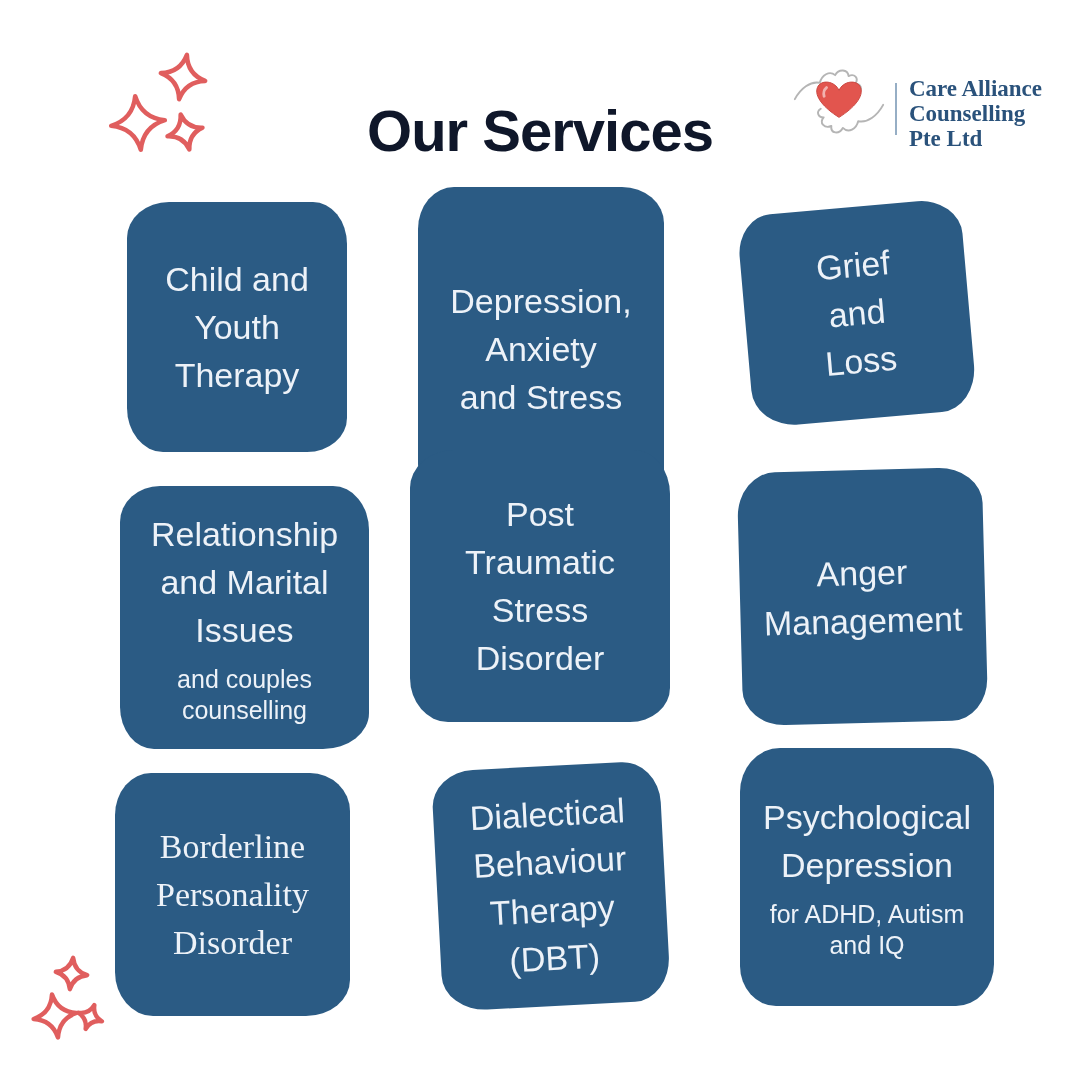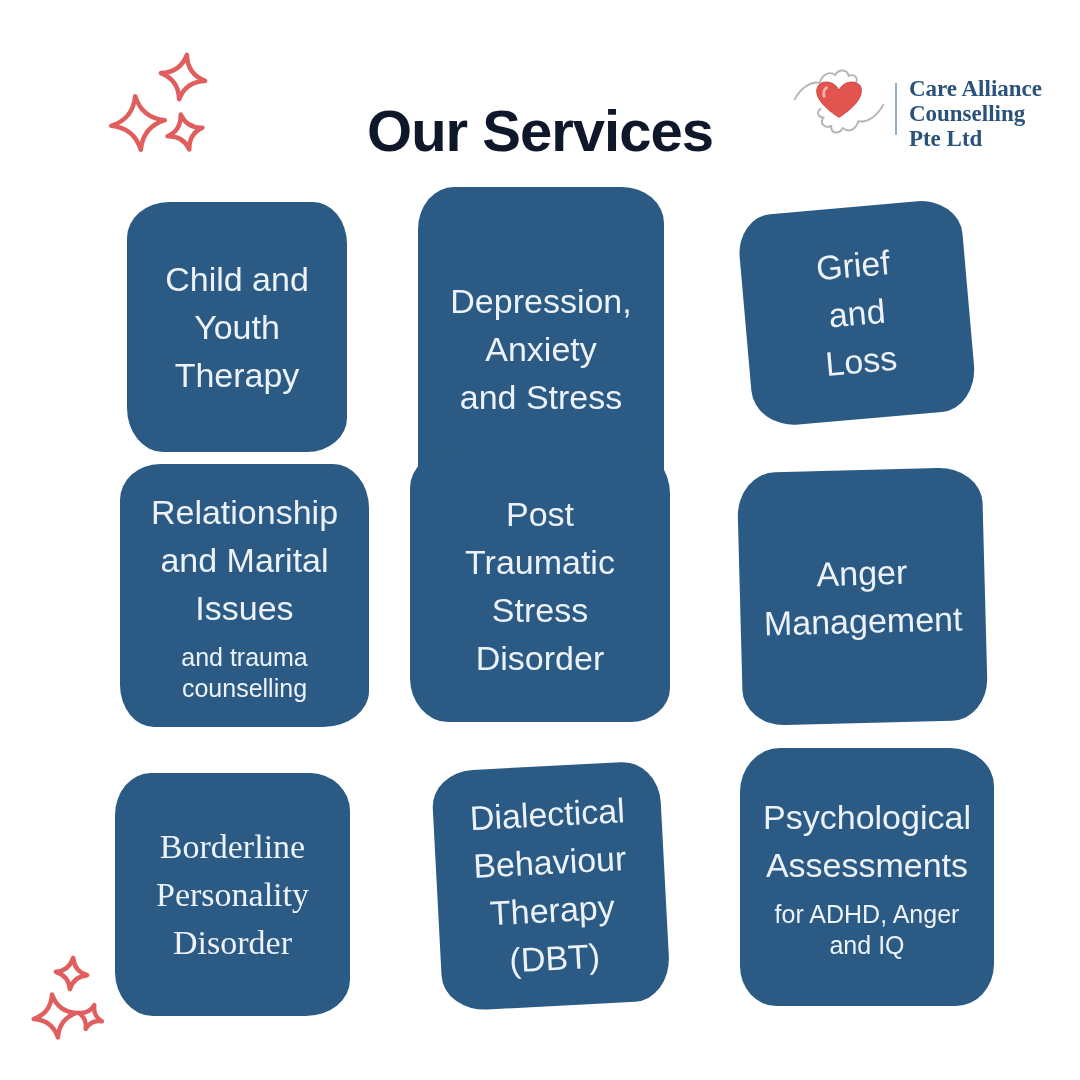"Relationship" .t4 { top: 464px -> 486px }
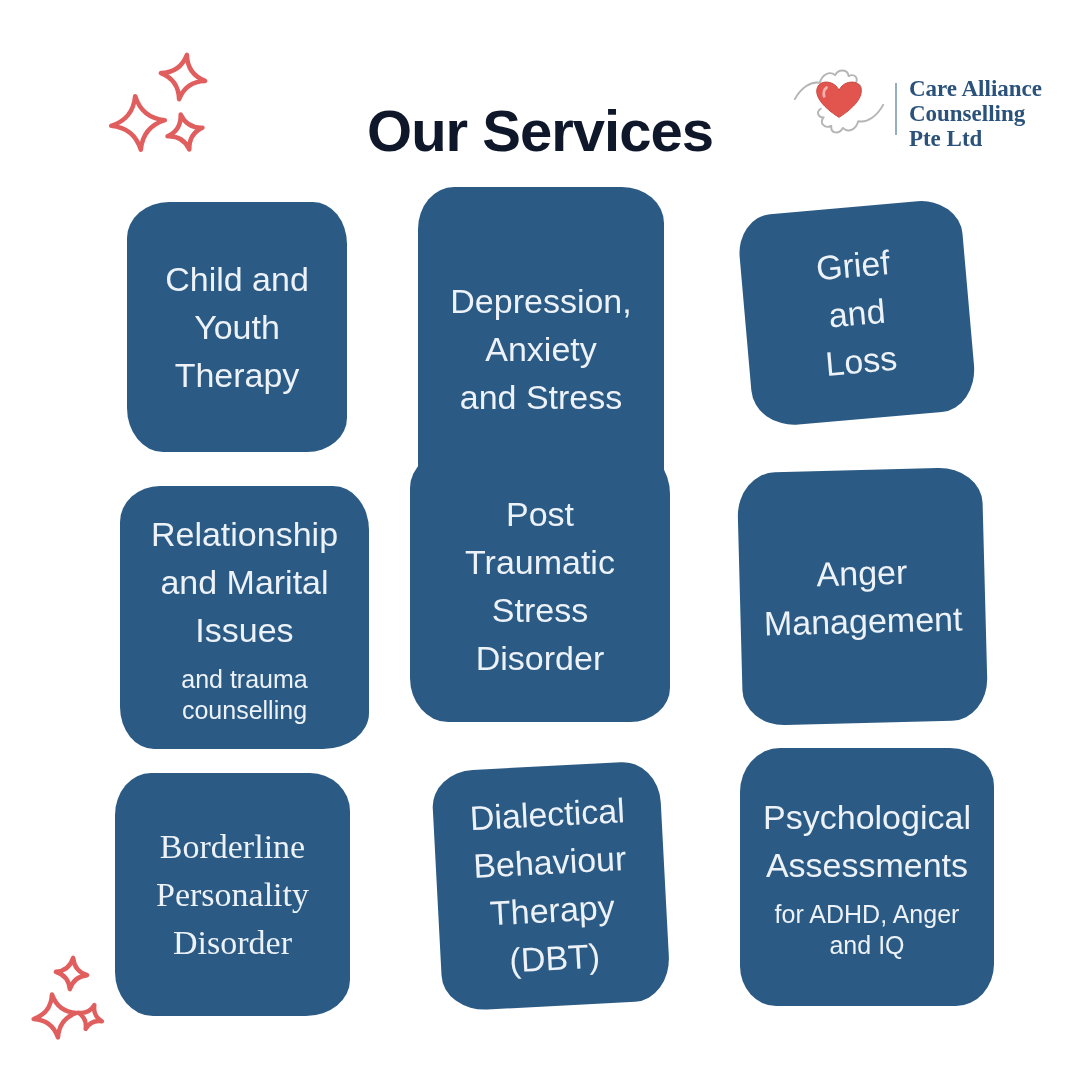"and trauma" div.tile-sub { text: trauma -> couples }
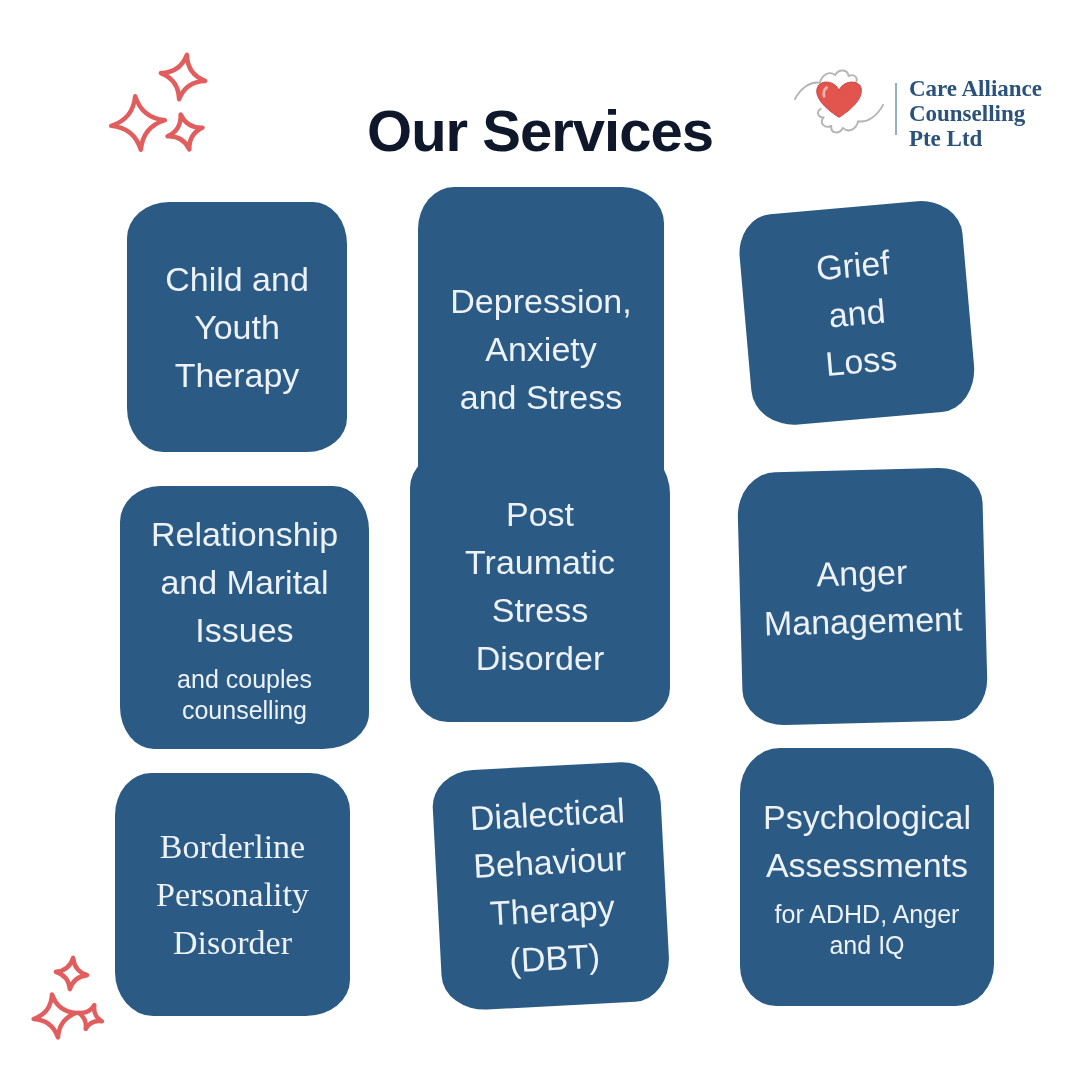"Psychological" div.tile-title { text: Assessments -> Depression }
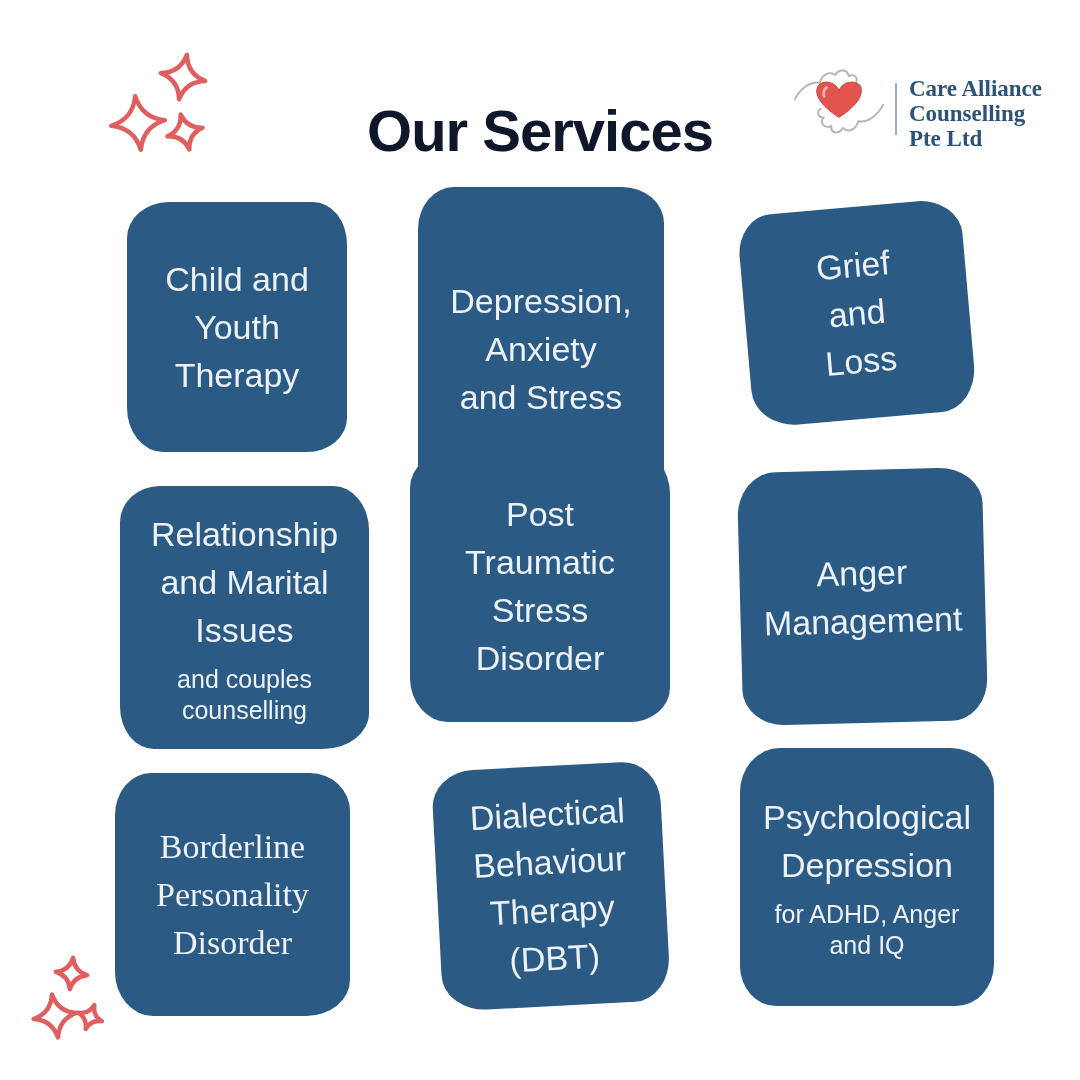"for ADHD, Anger" div.tile-sub { text: Anger -> Autism }
